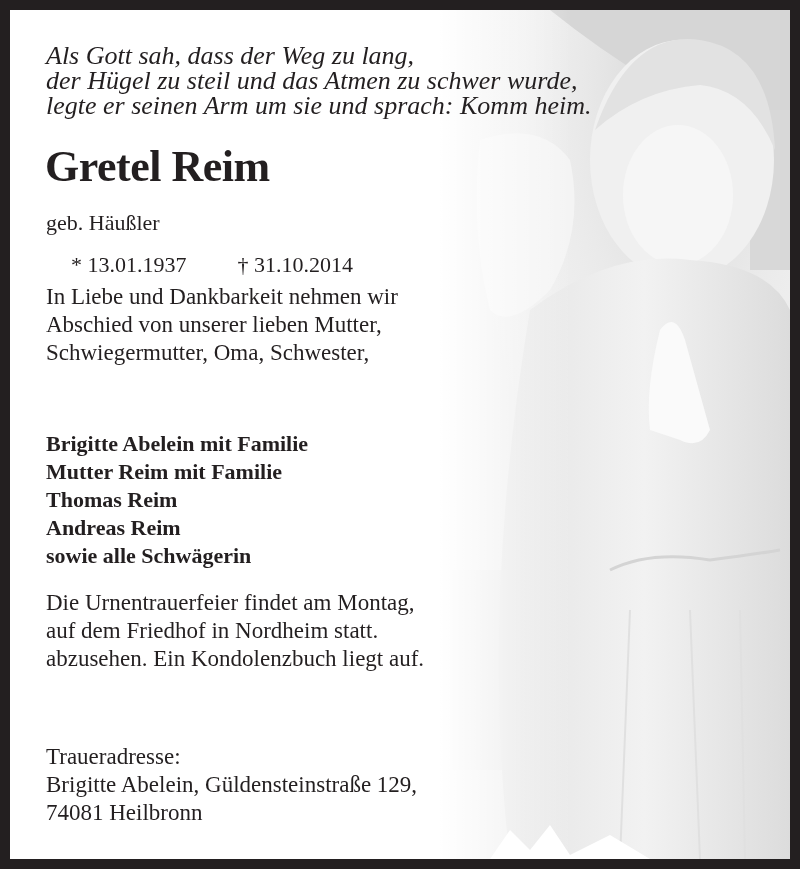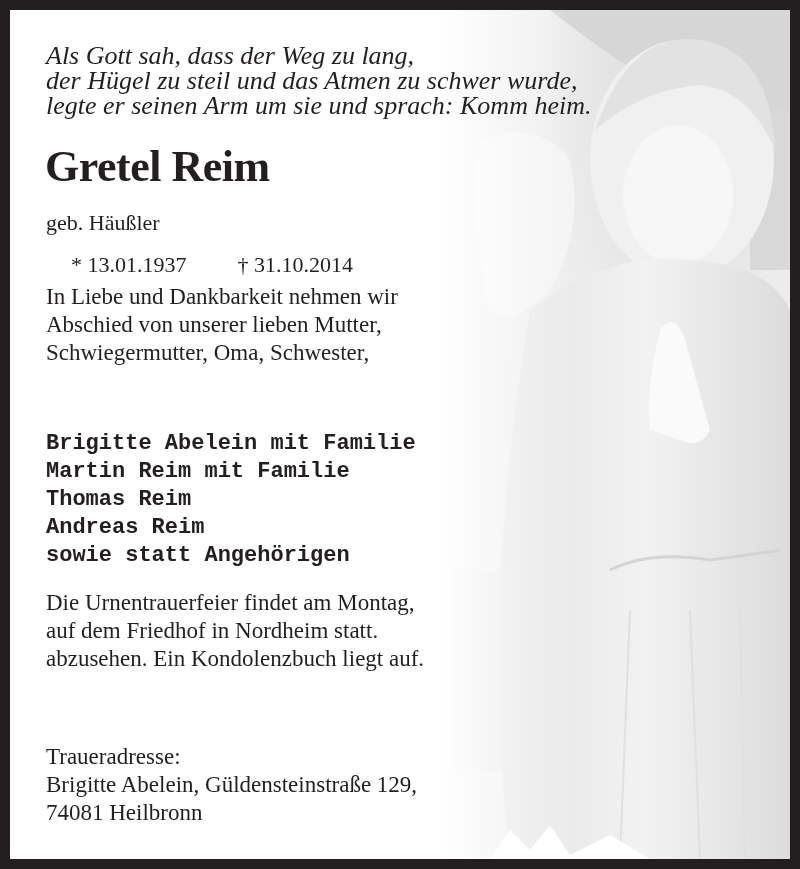"Brigitte Abelein mit Familie" .mourners { font-family: Liberation Mono, monospace -> none }
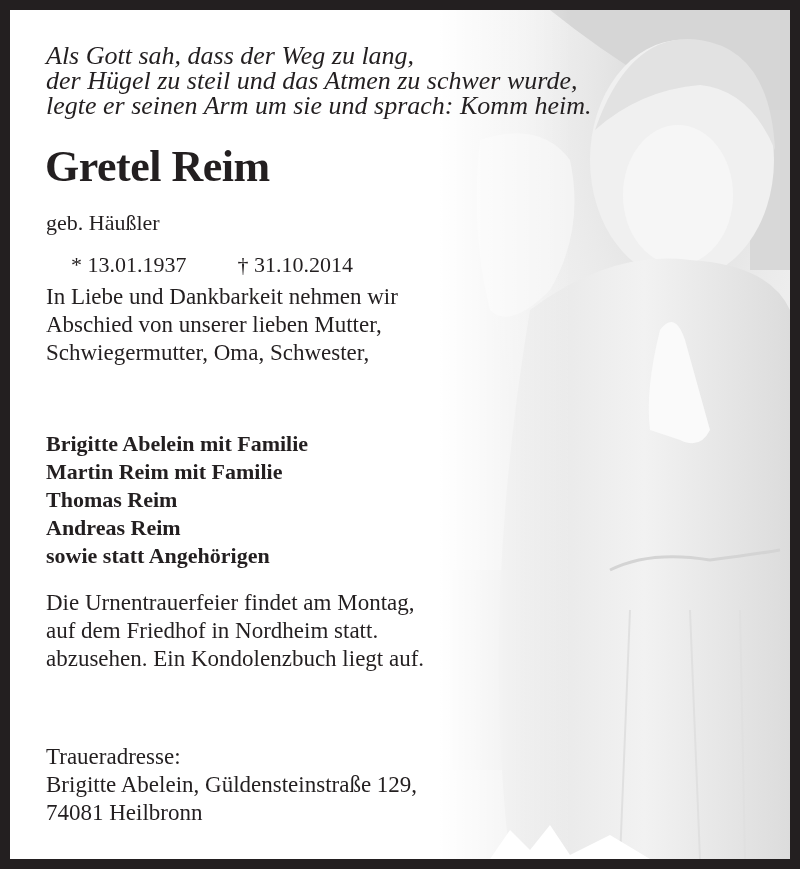"Martin Reim mit Familie" div { text: Martin -> Mutter }
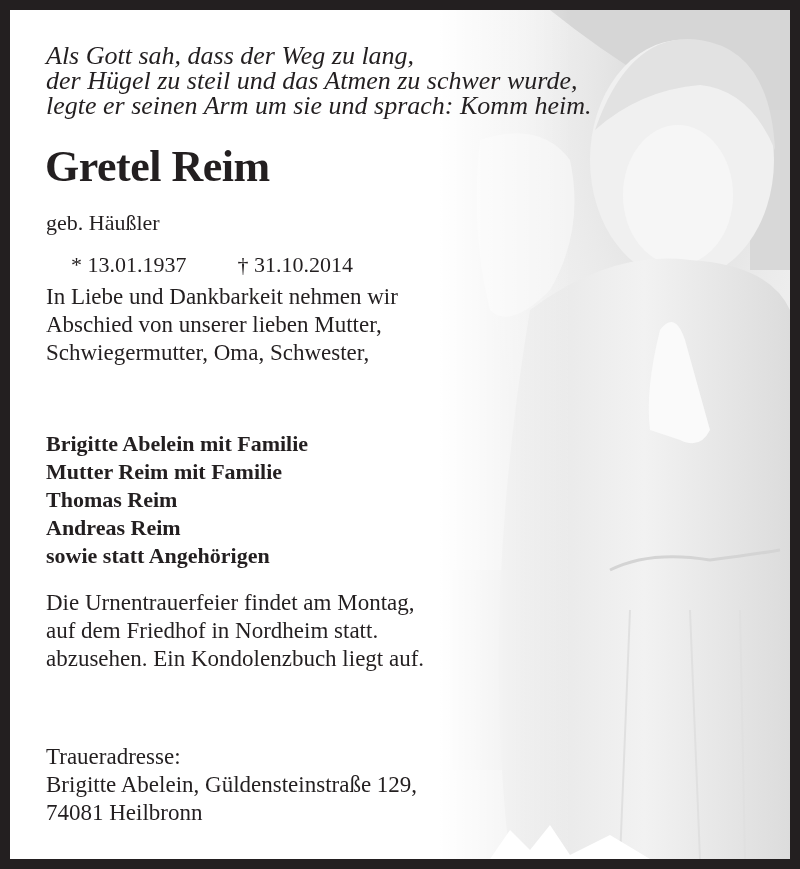"sowie statt Angehörigen" div { text: statt Angehörigen -> alle Schwägerin }
